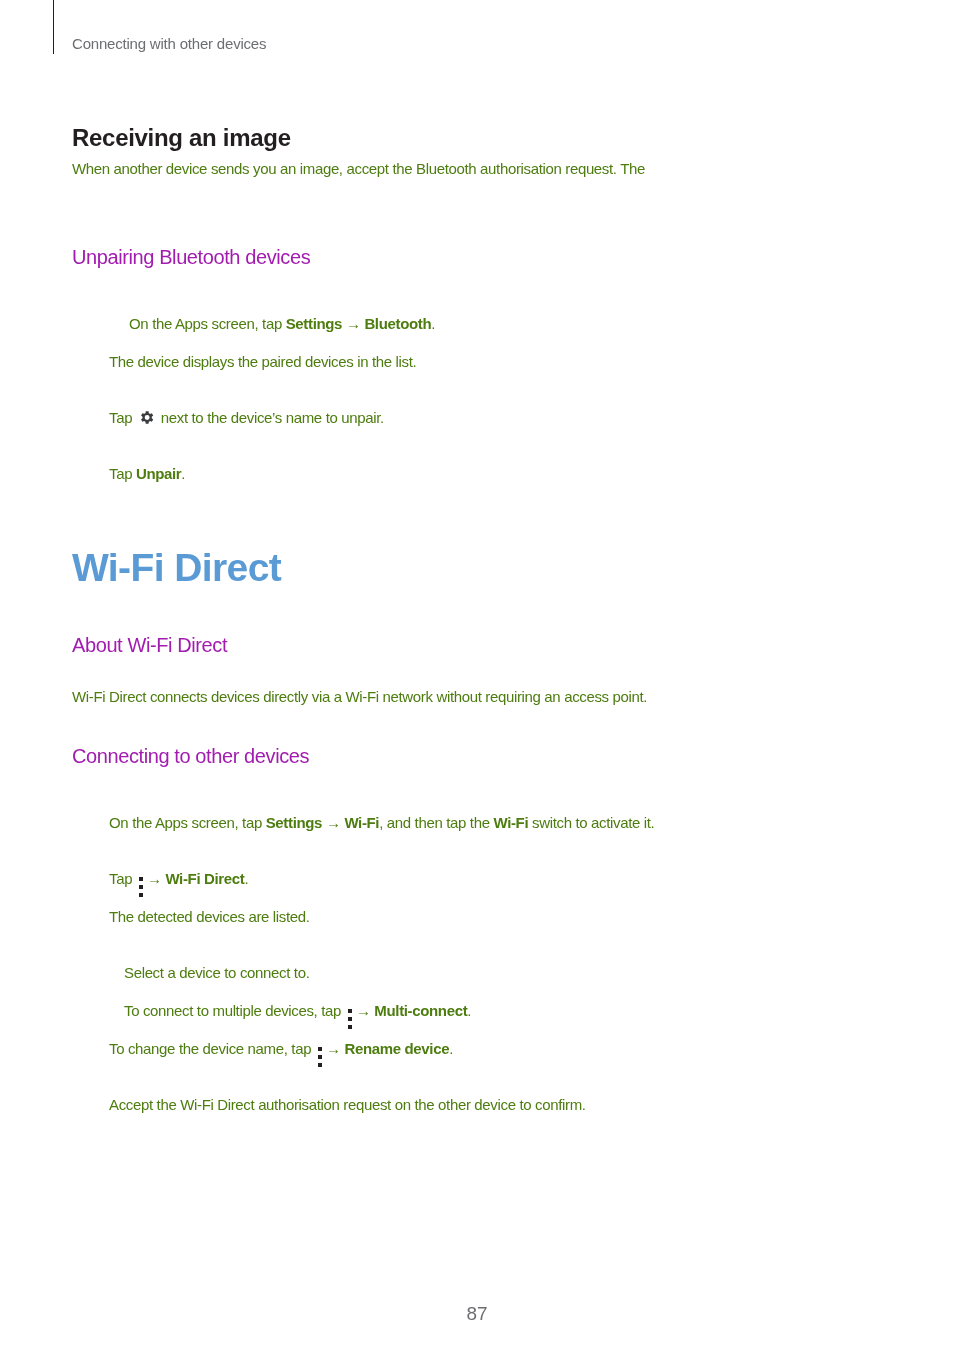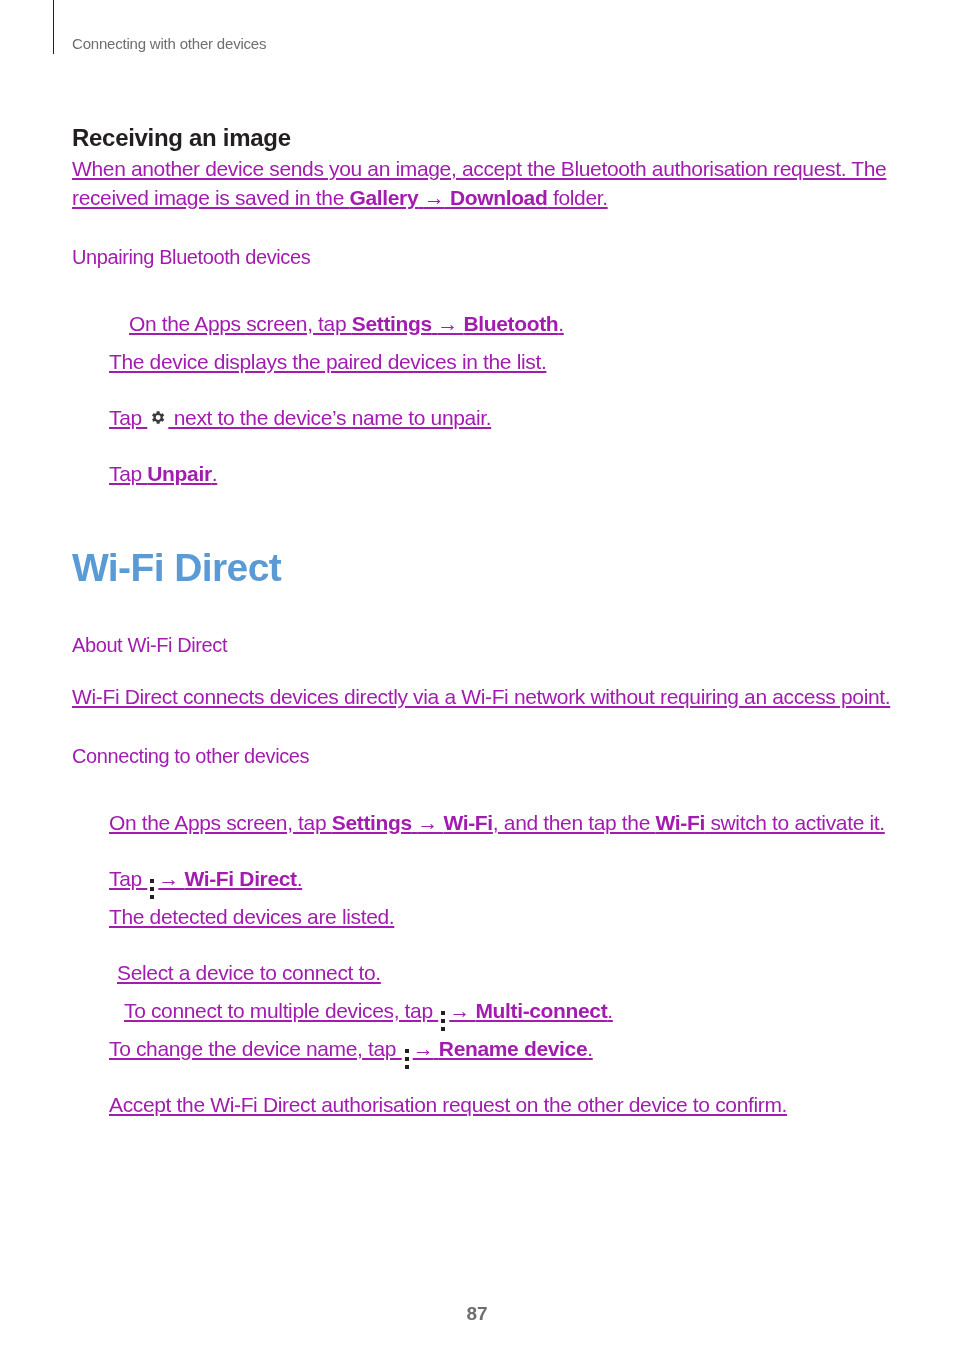"When another device sends you" .p { color: #a21caf -> #4d7c0f; font-size: 21px -> 15px; text-decoration: underline -> none }
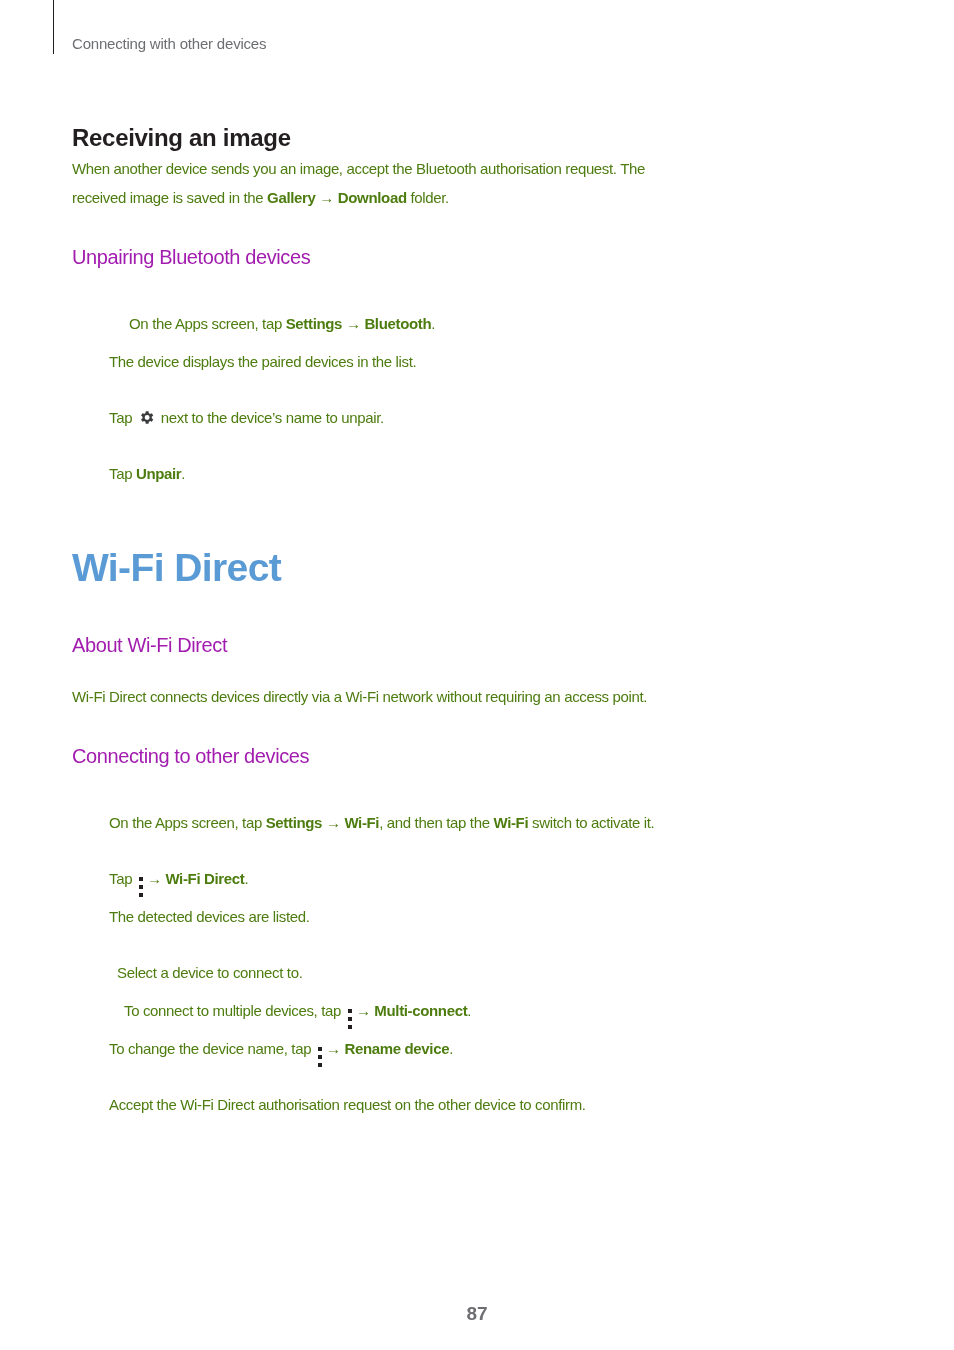"received image is saved in" div { html: <div><span>received image is saved in the </span><b>Gallery</b> <span>→</span> <b>Download</b><span> folder.</span></div> -> none }
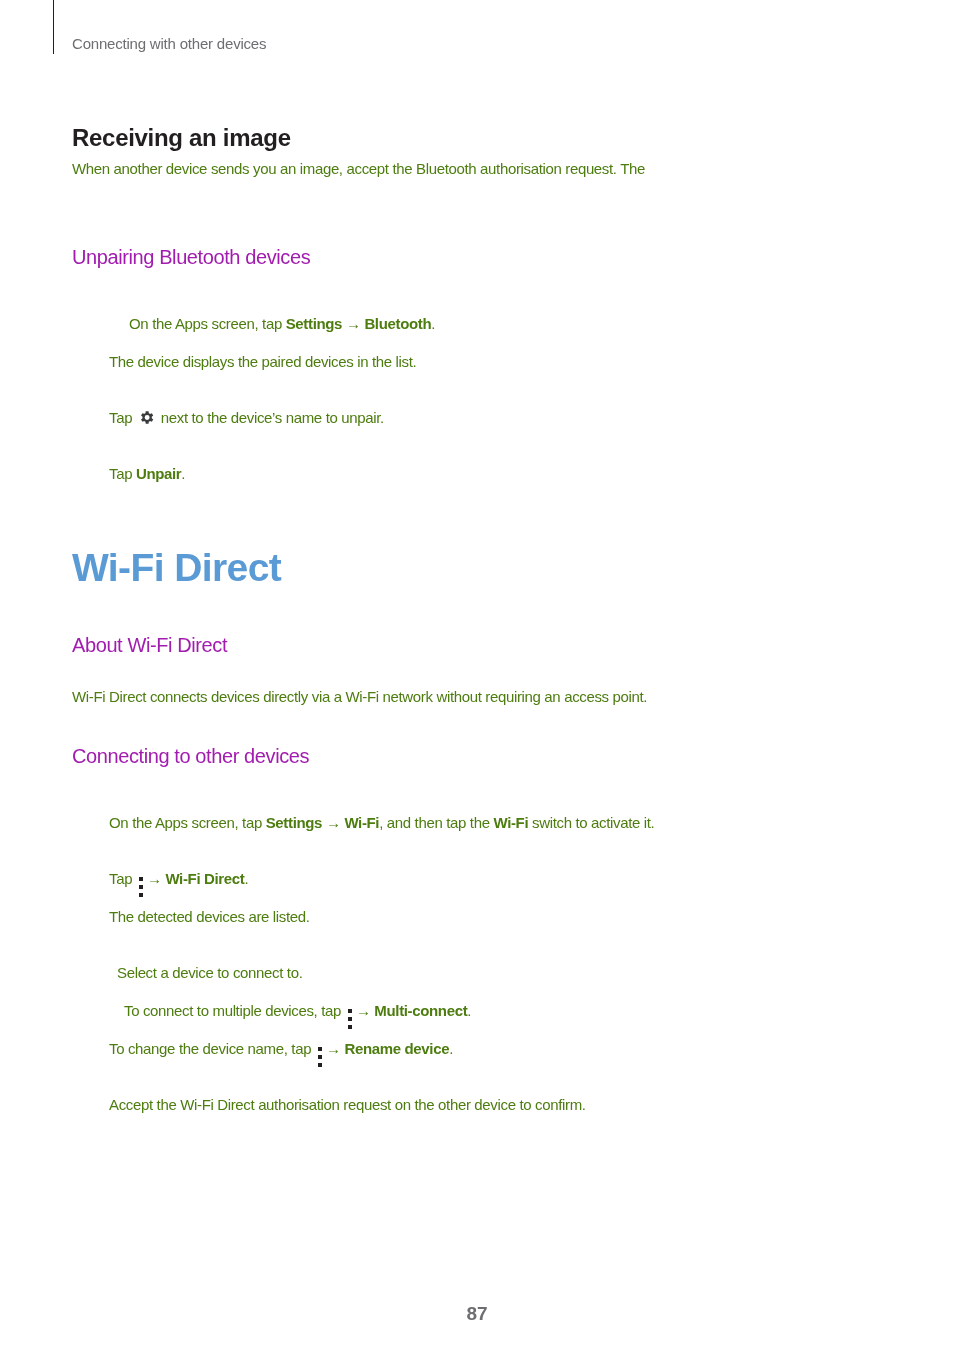"Select a device to connect" div.abs { left: 117px -> 124px }
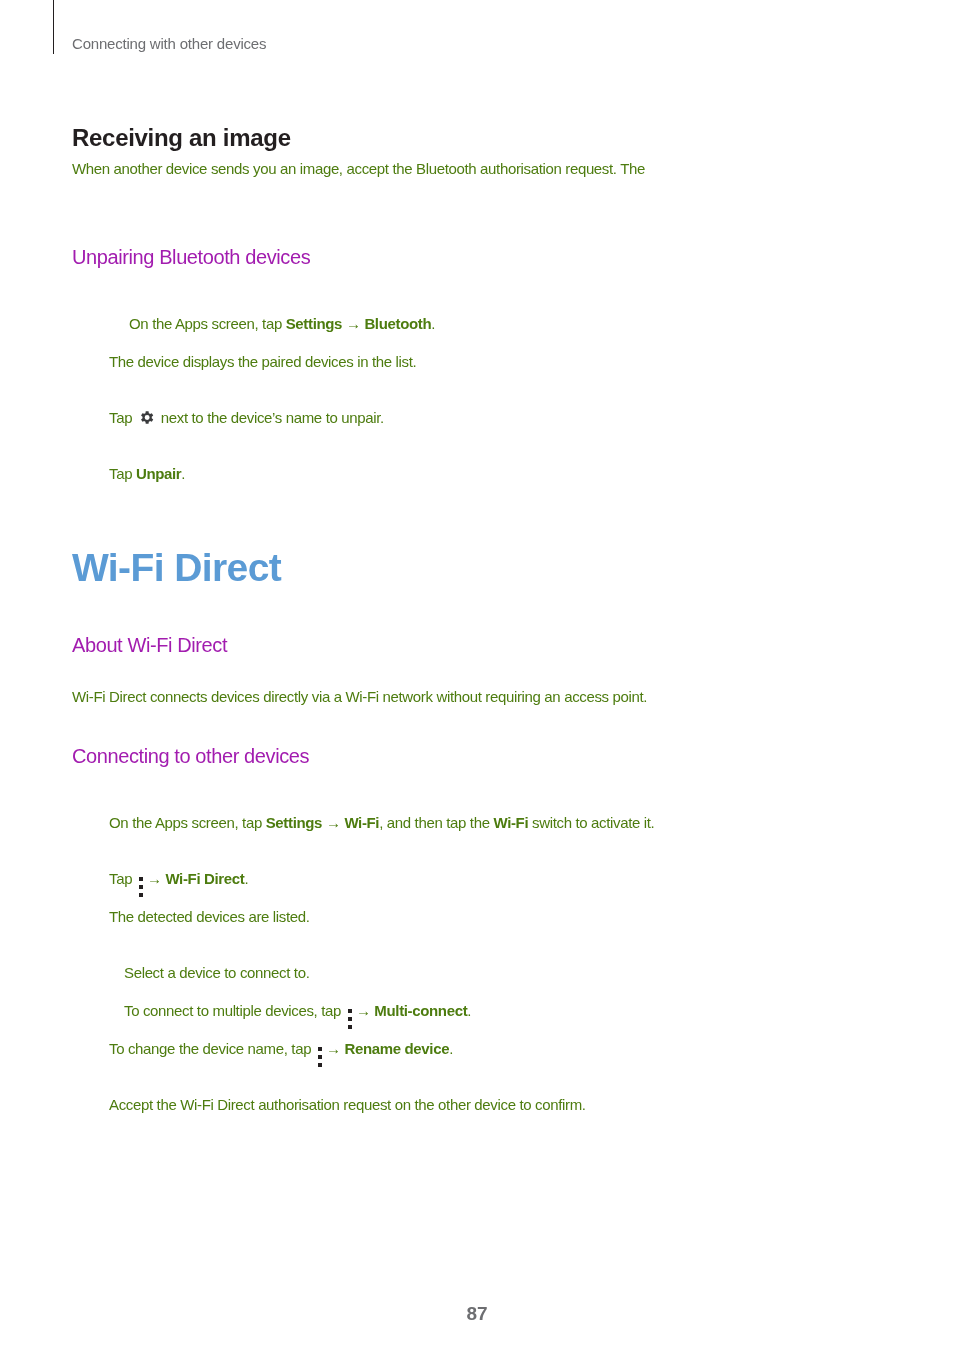"87" .page-number { font-weight: bold -> none }
